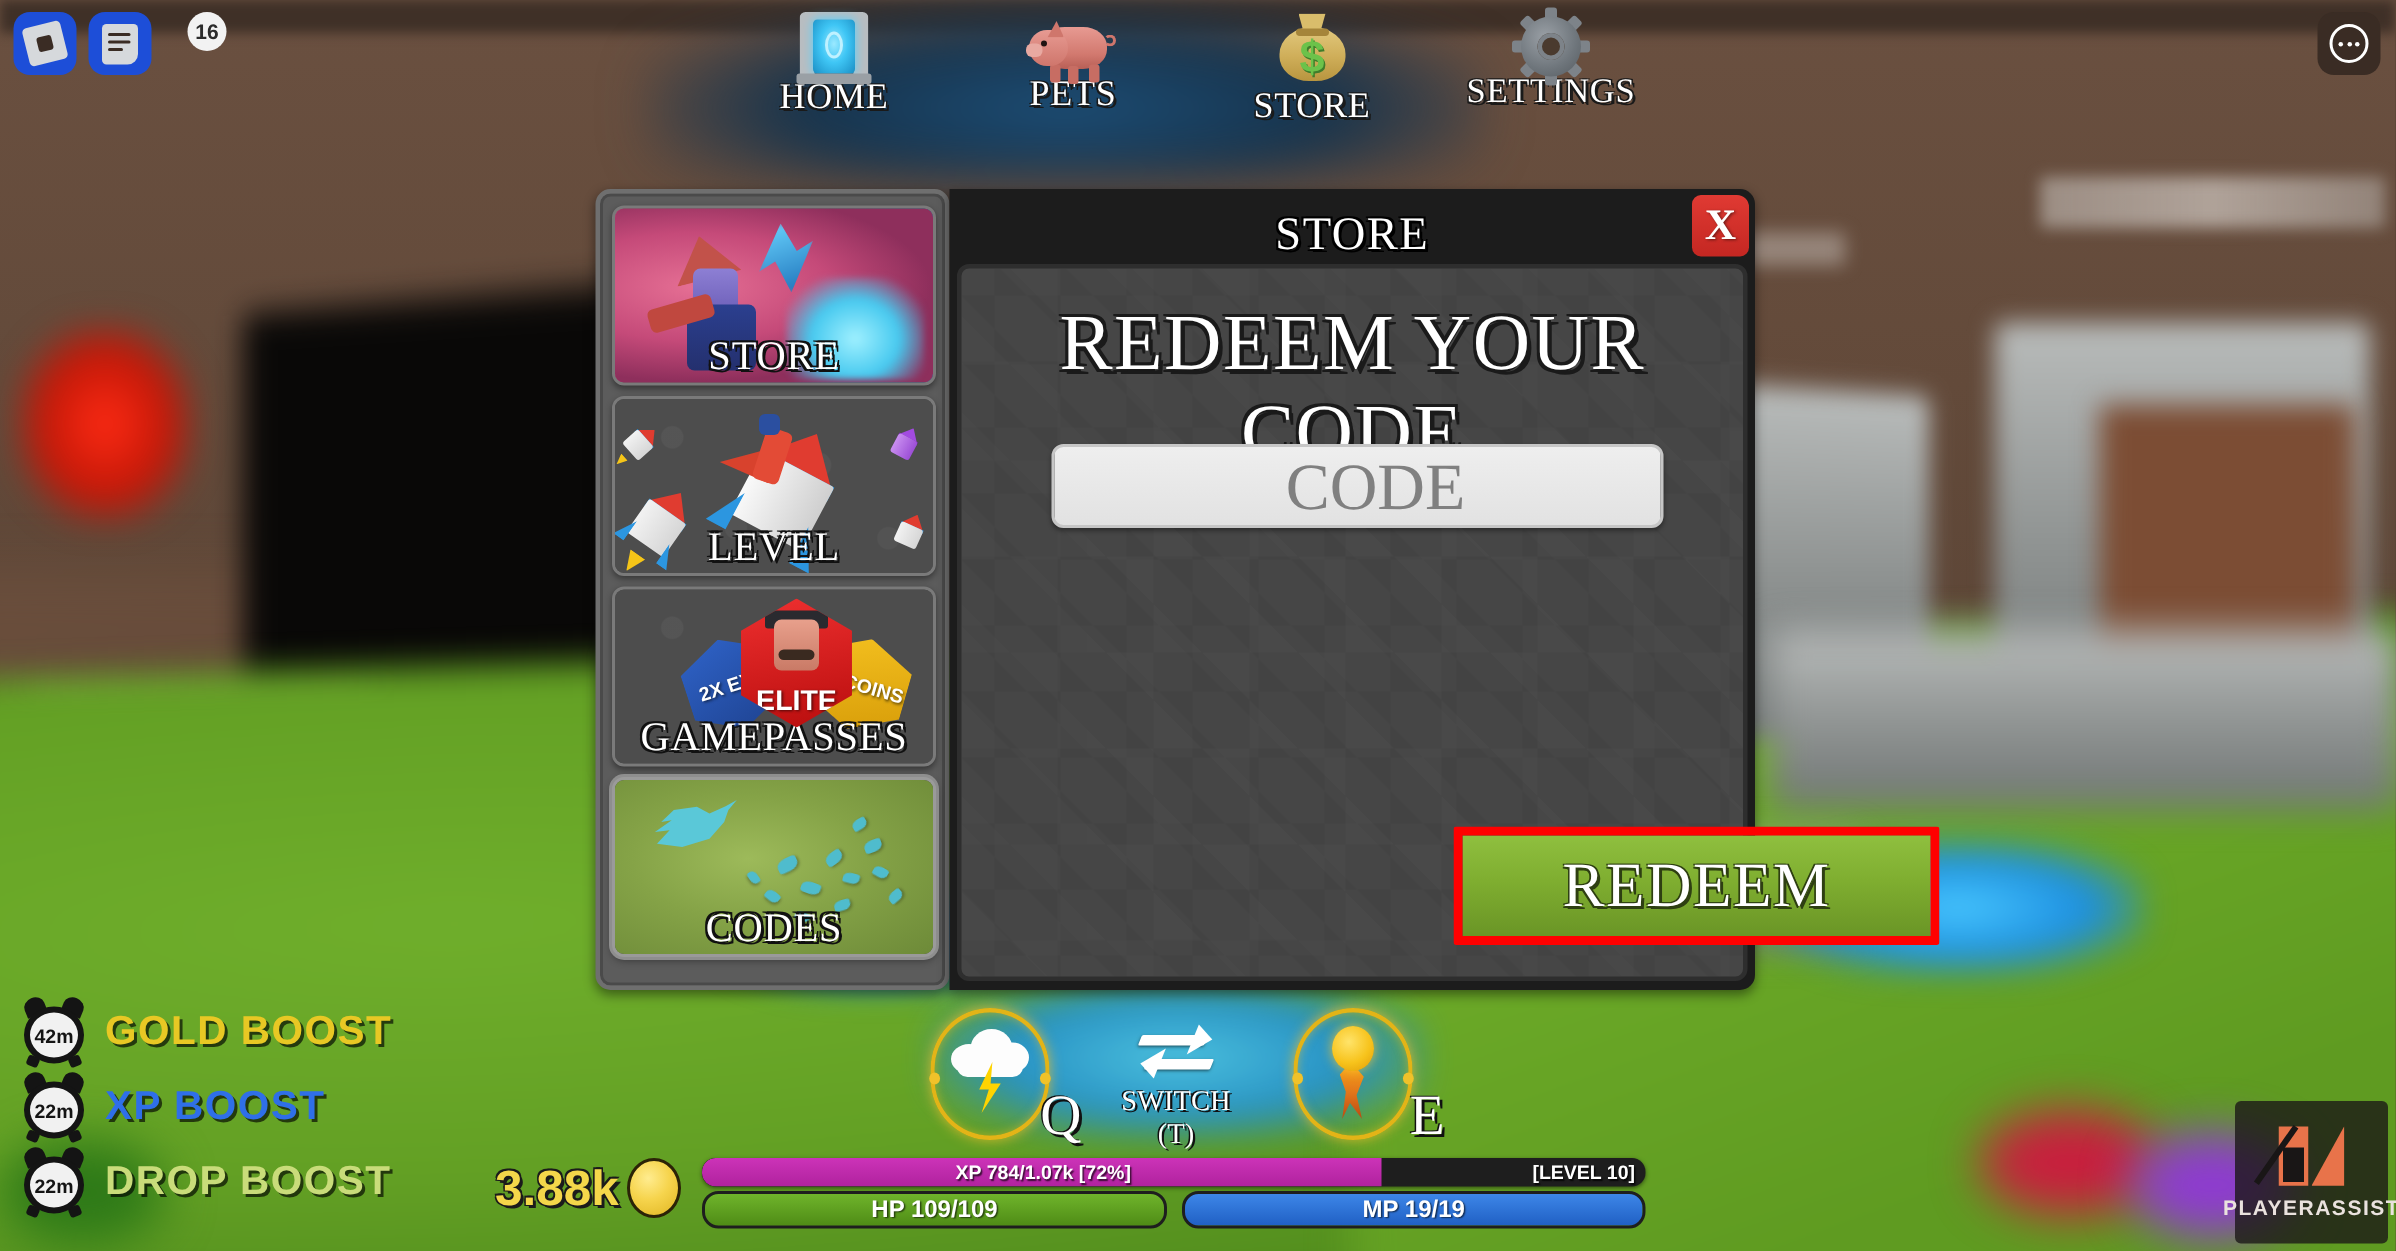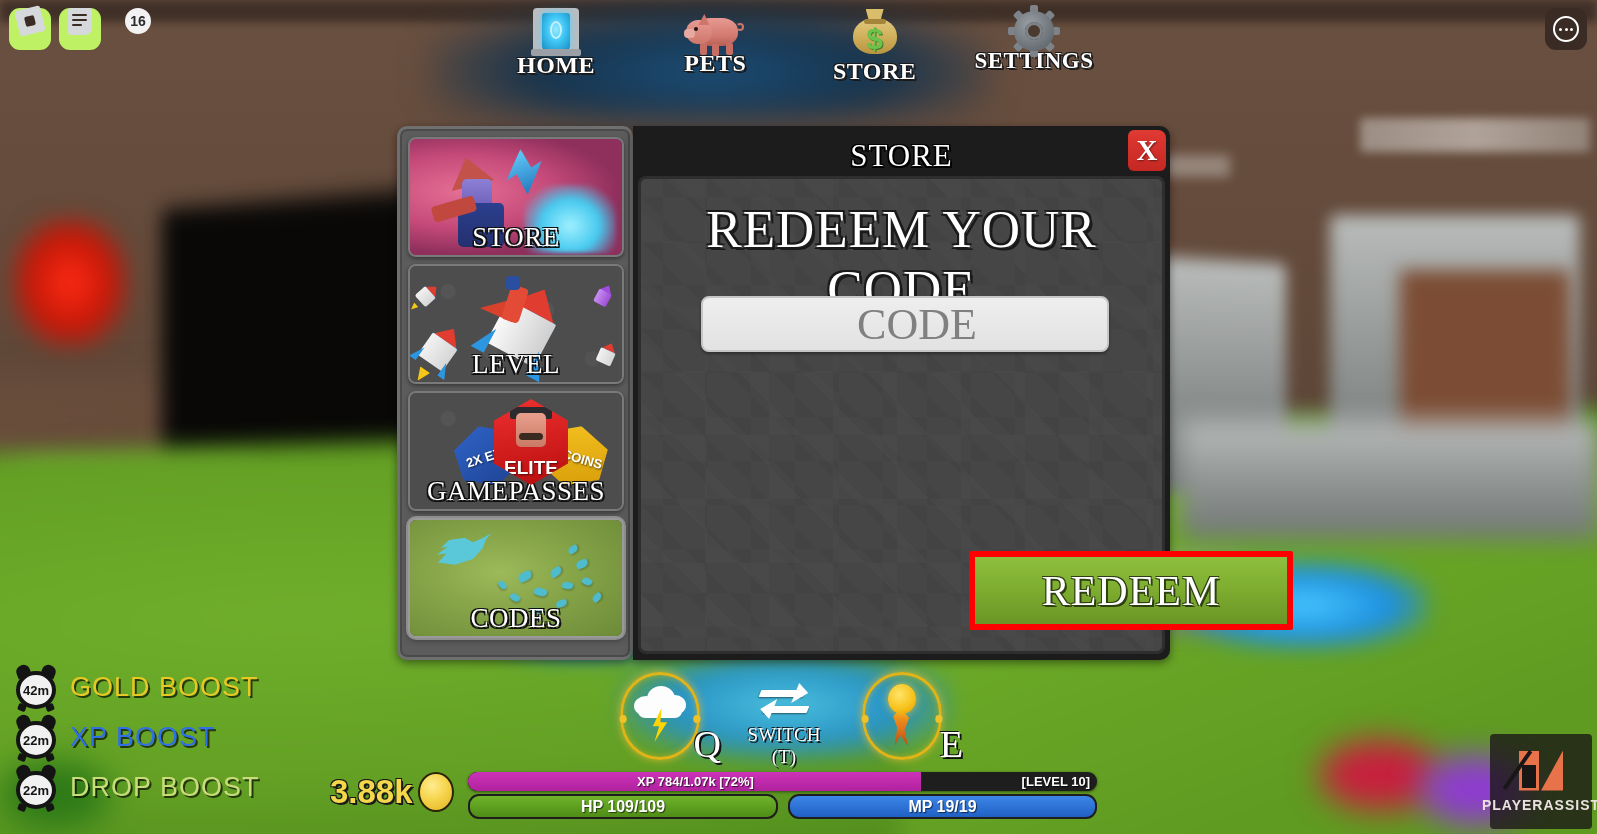"16" .rbx-btn { align-items: none -> center; background: #bef264 -> #1d4ed8 }
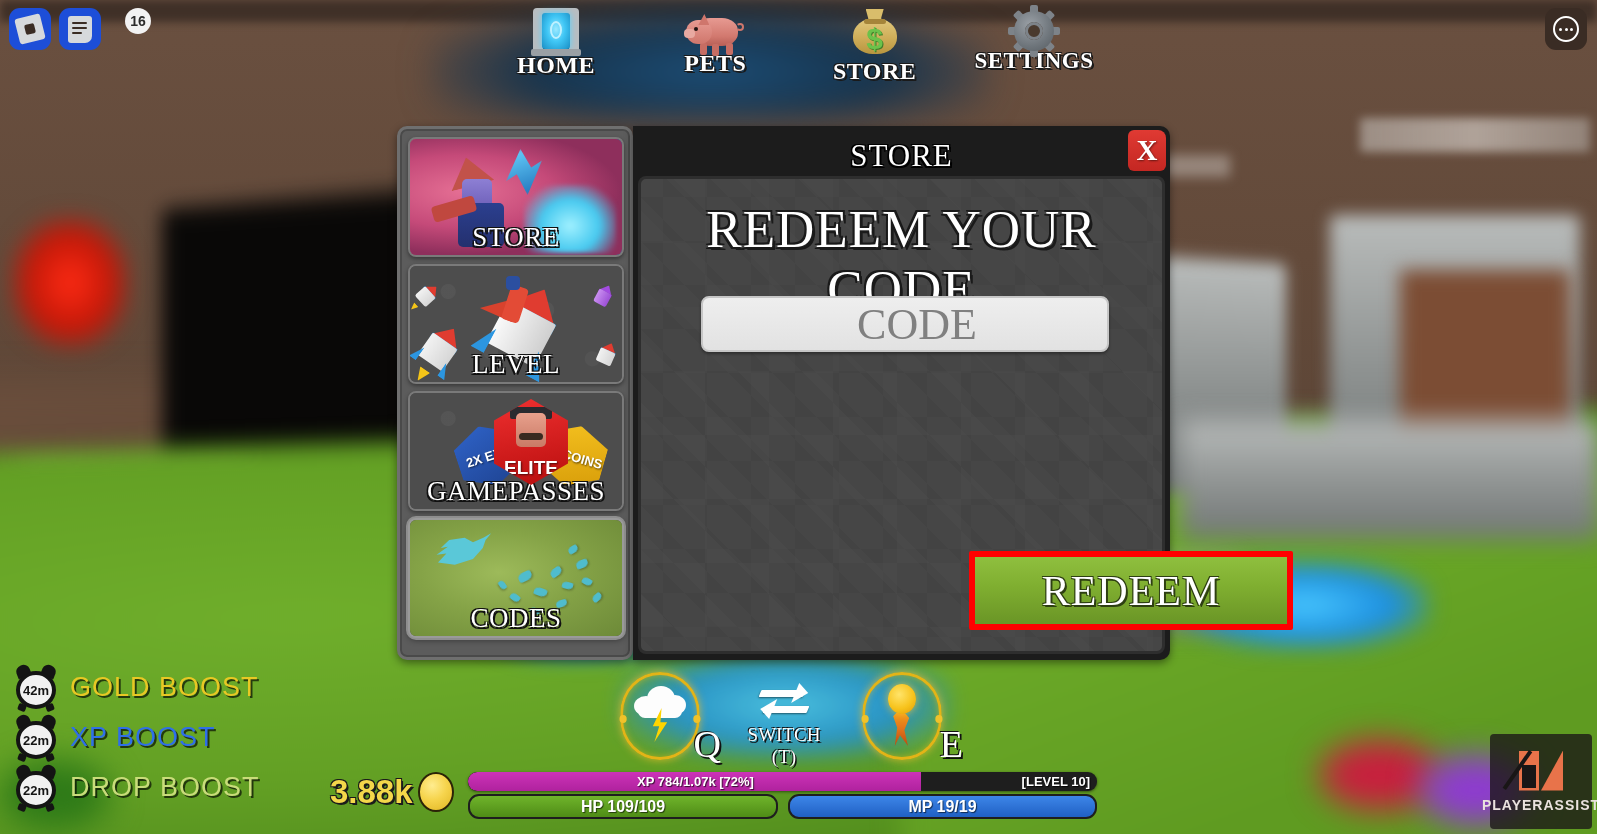"HOME" .nav-label { font-weight: 700 -> 400 }
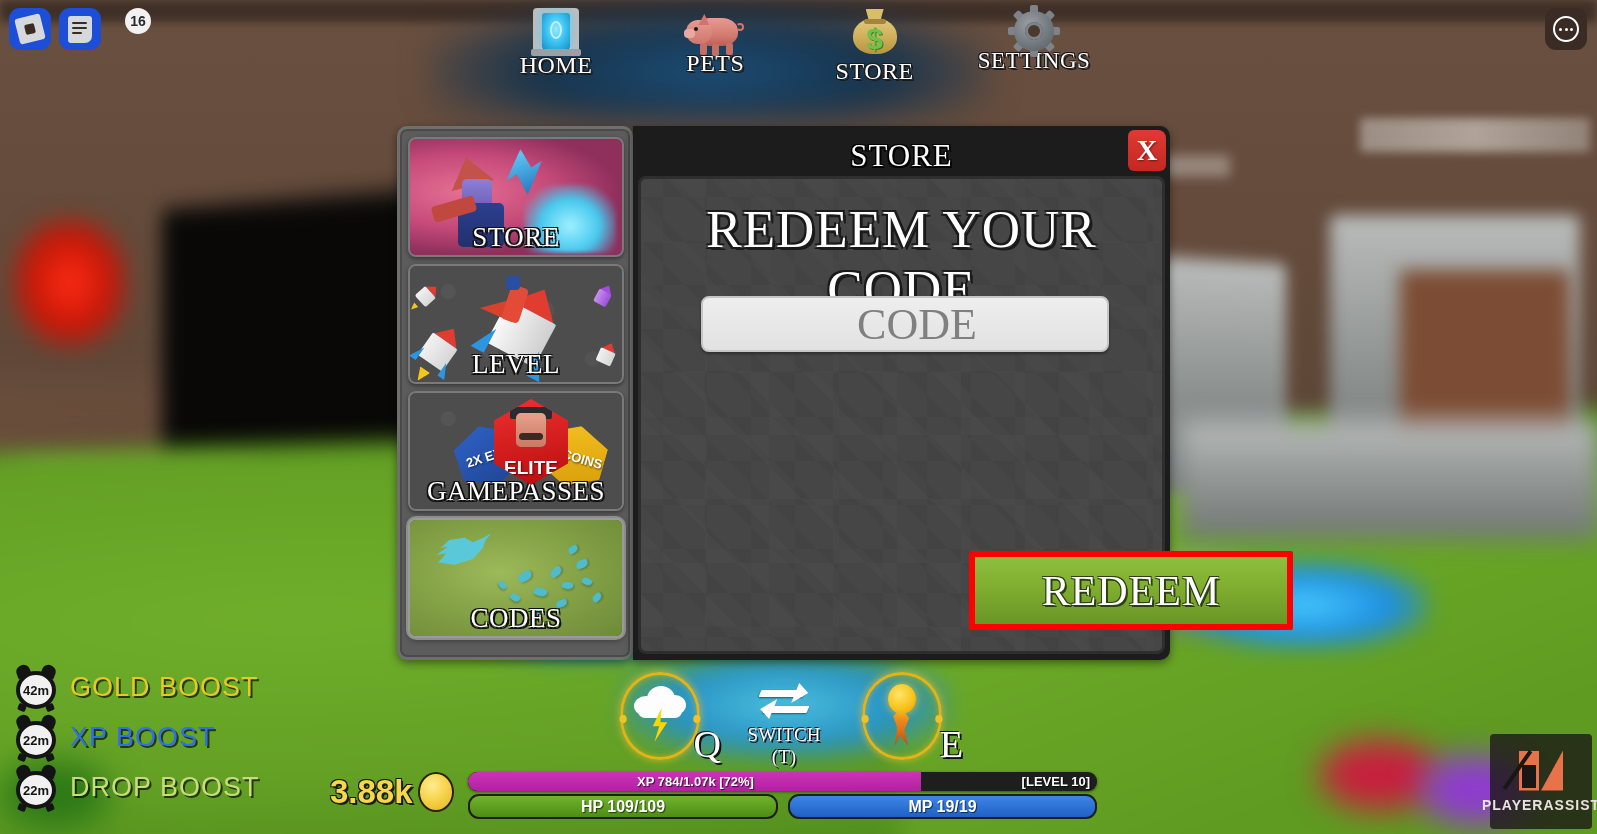"GOLD BOOST" .boost-label { font-weight: 400 -> 700 }
